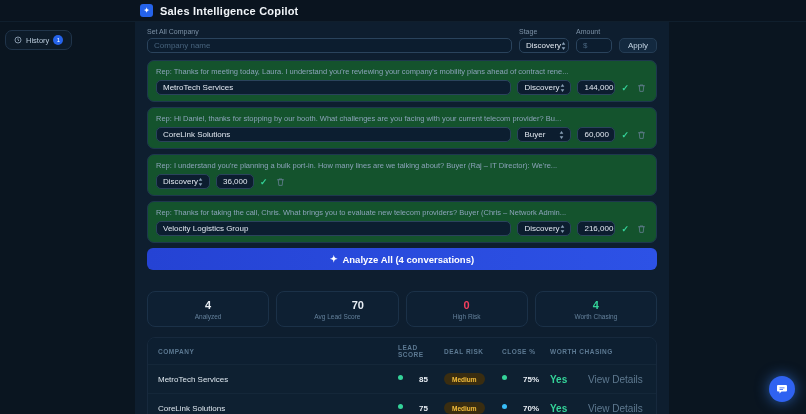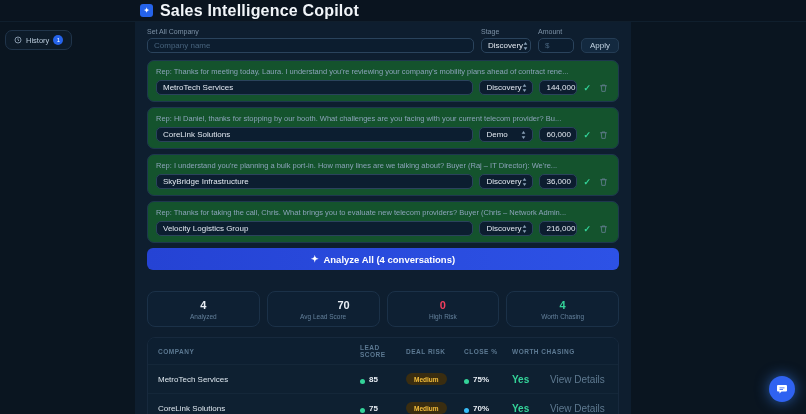"Sales Intelligence Copilot" .app-title { font-size: 16px -> 11px }
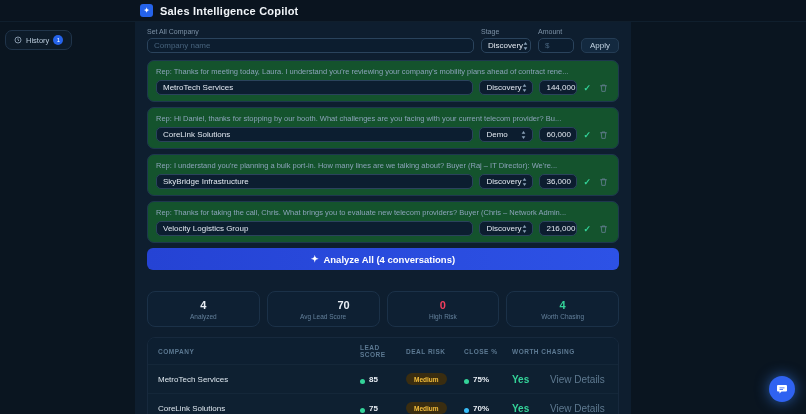"Company name" .main { width: 496px -> 534px }
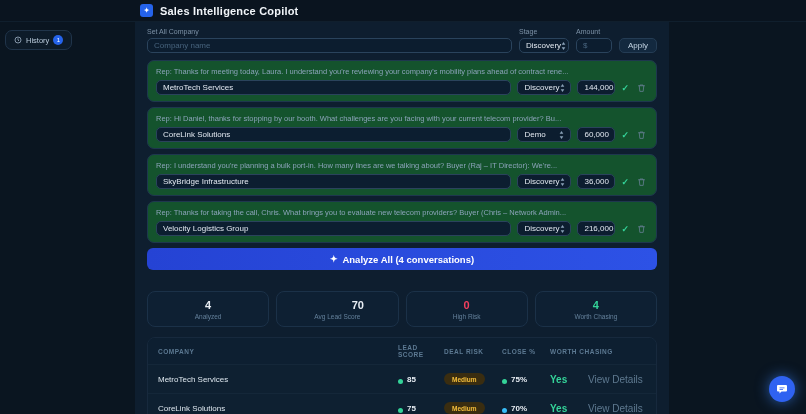"Demo" span { text: Demo -> Buyer }
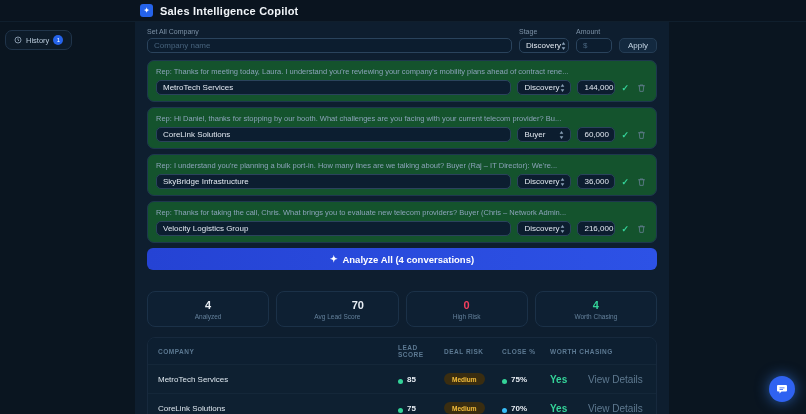"SkyBridge Infrastructure" div.input { html: <div>SkyBridge Infrastructure</div> -> none }
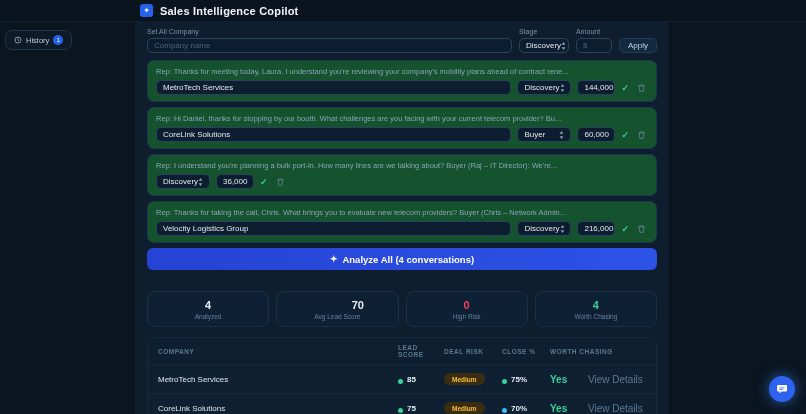"85" .cell-score, .cell-close { align-items: flex-end -> flex-start; gap: 4px -> 16px }
